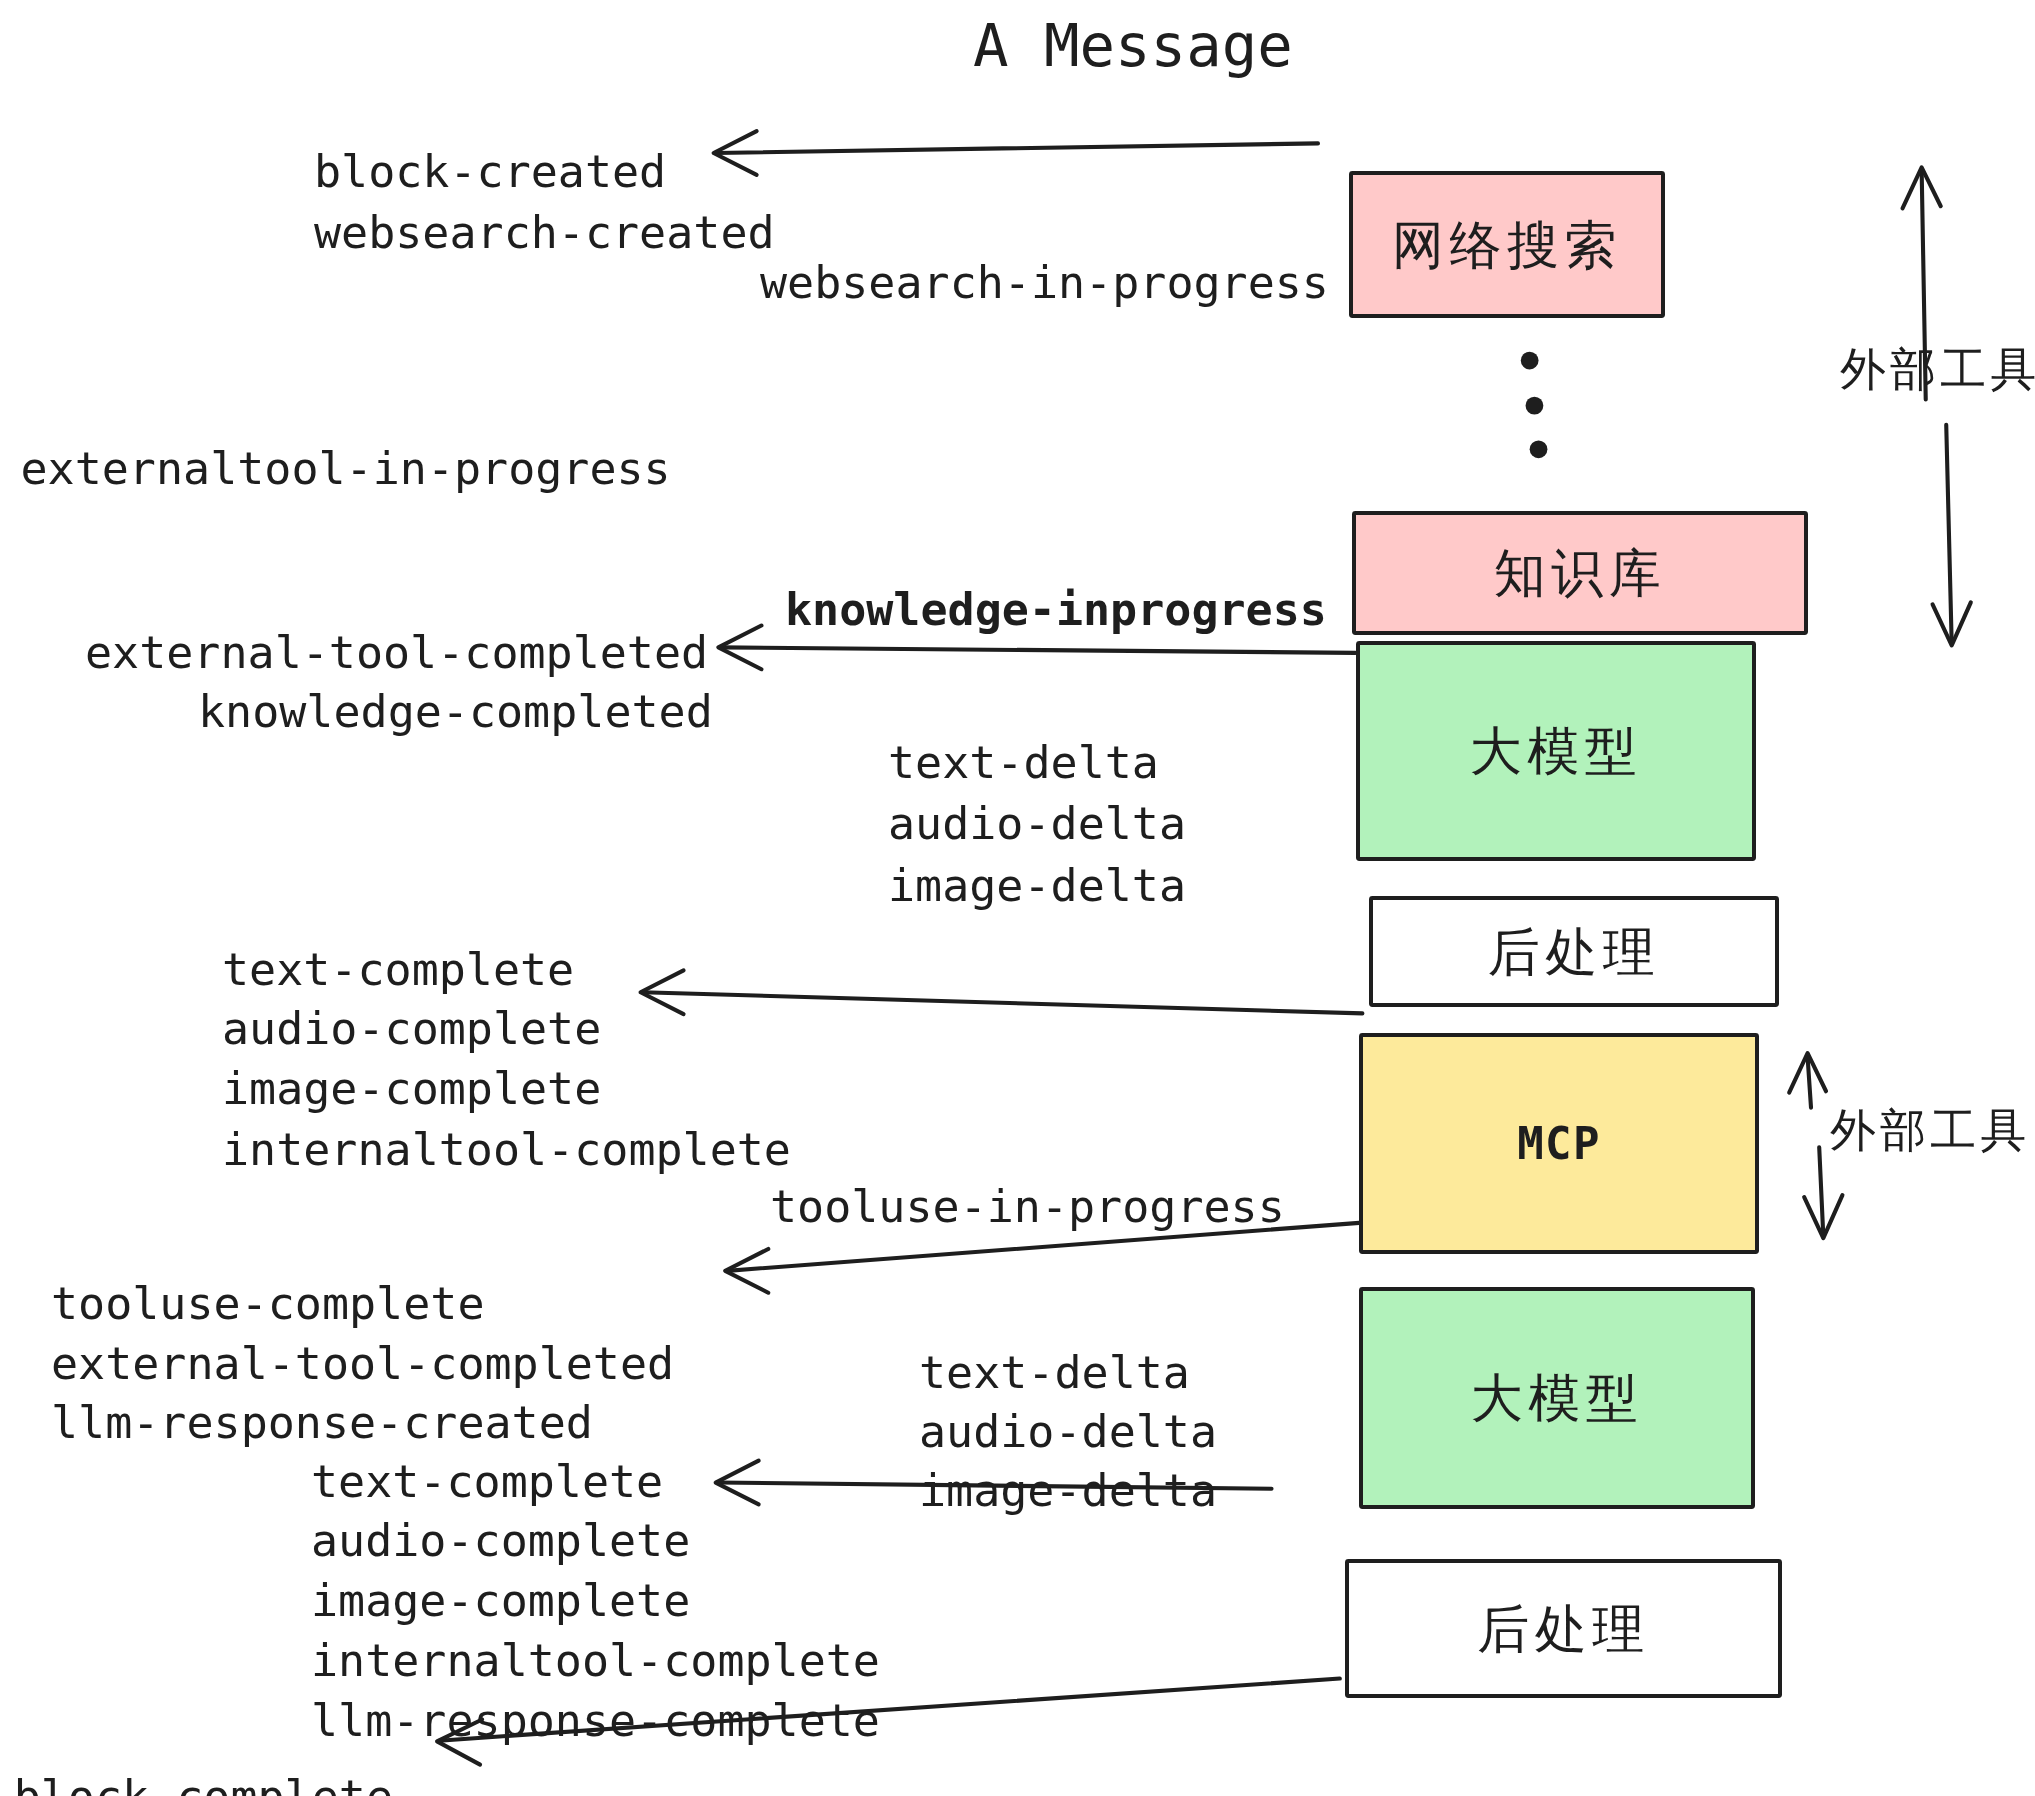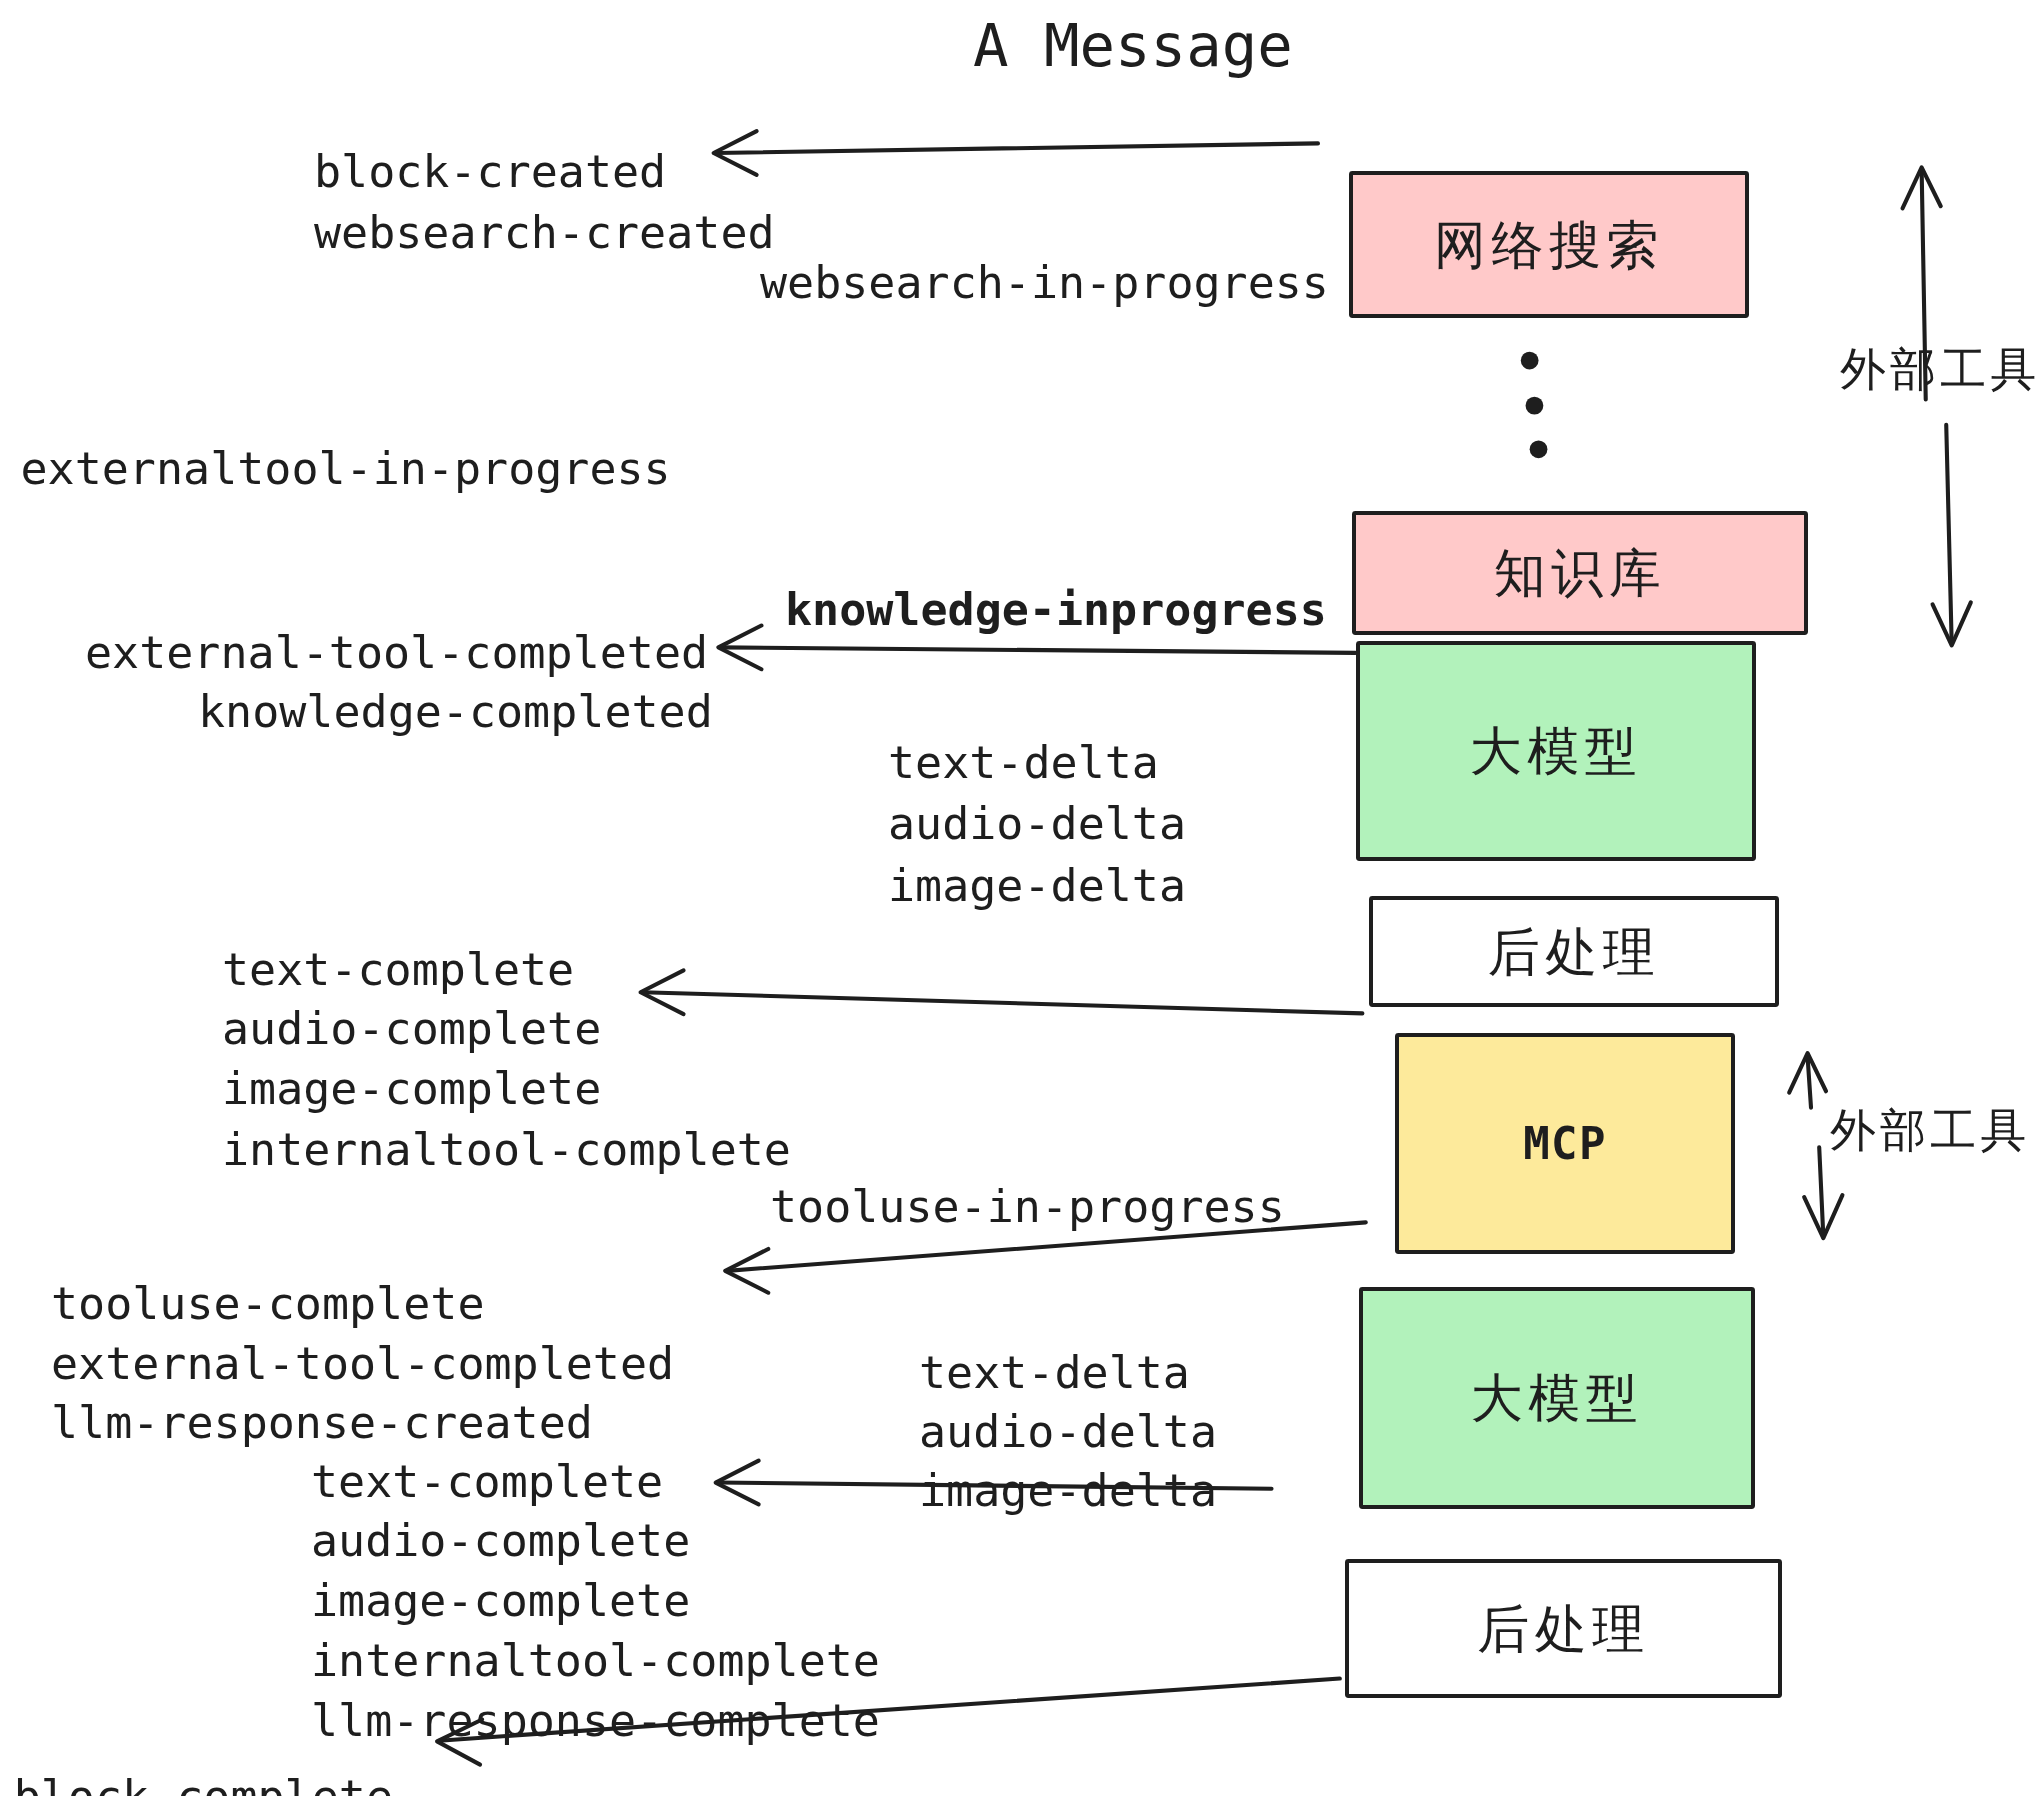"网络搜索" div.box { width: 400px -> 316px }
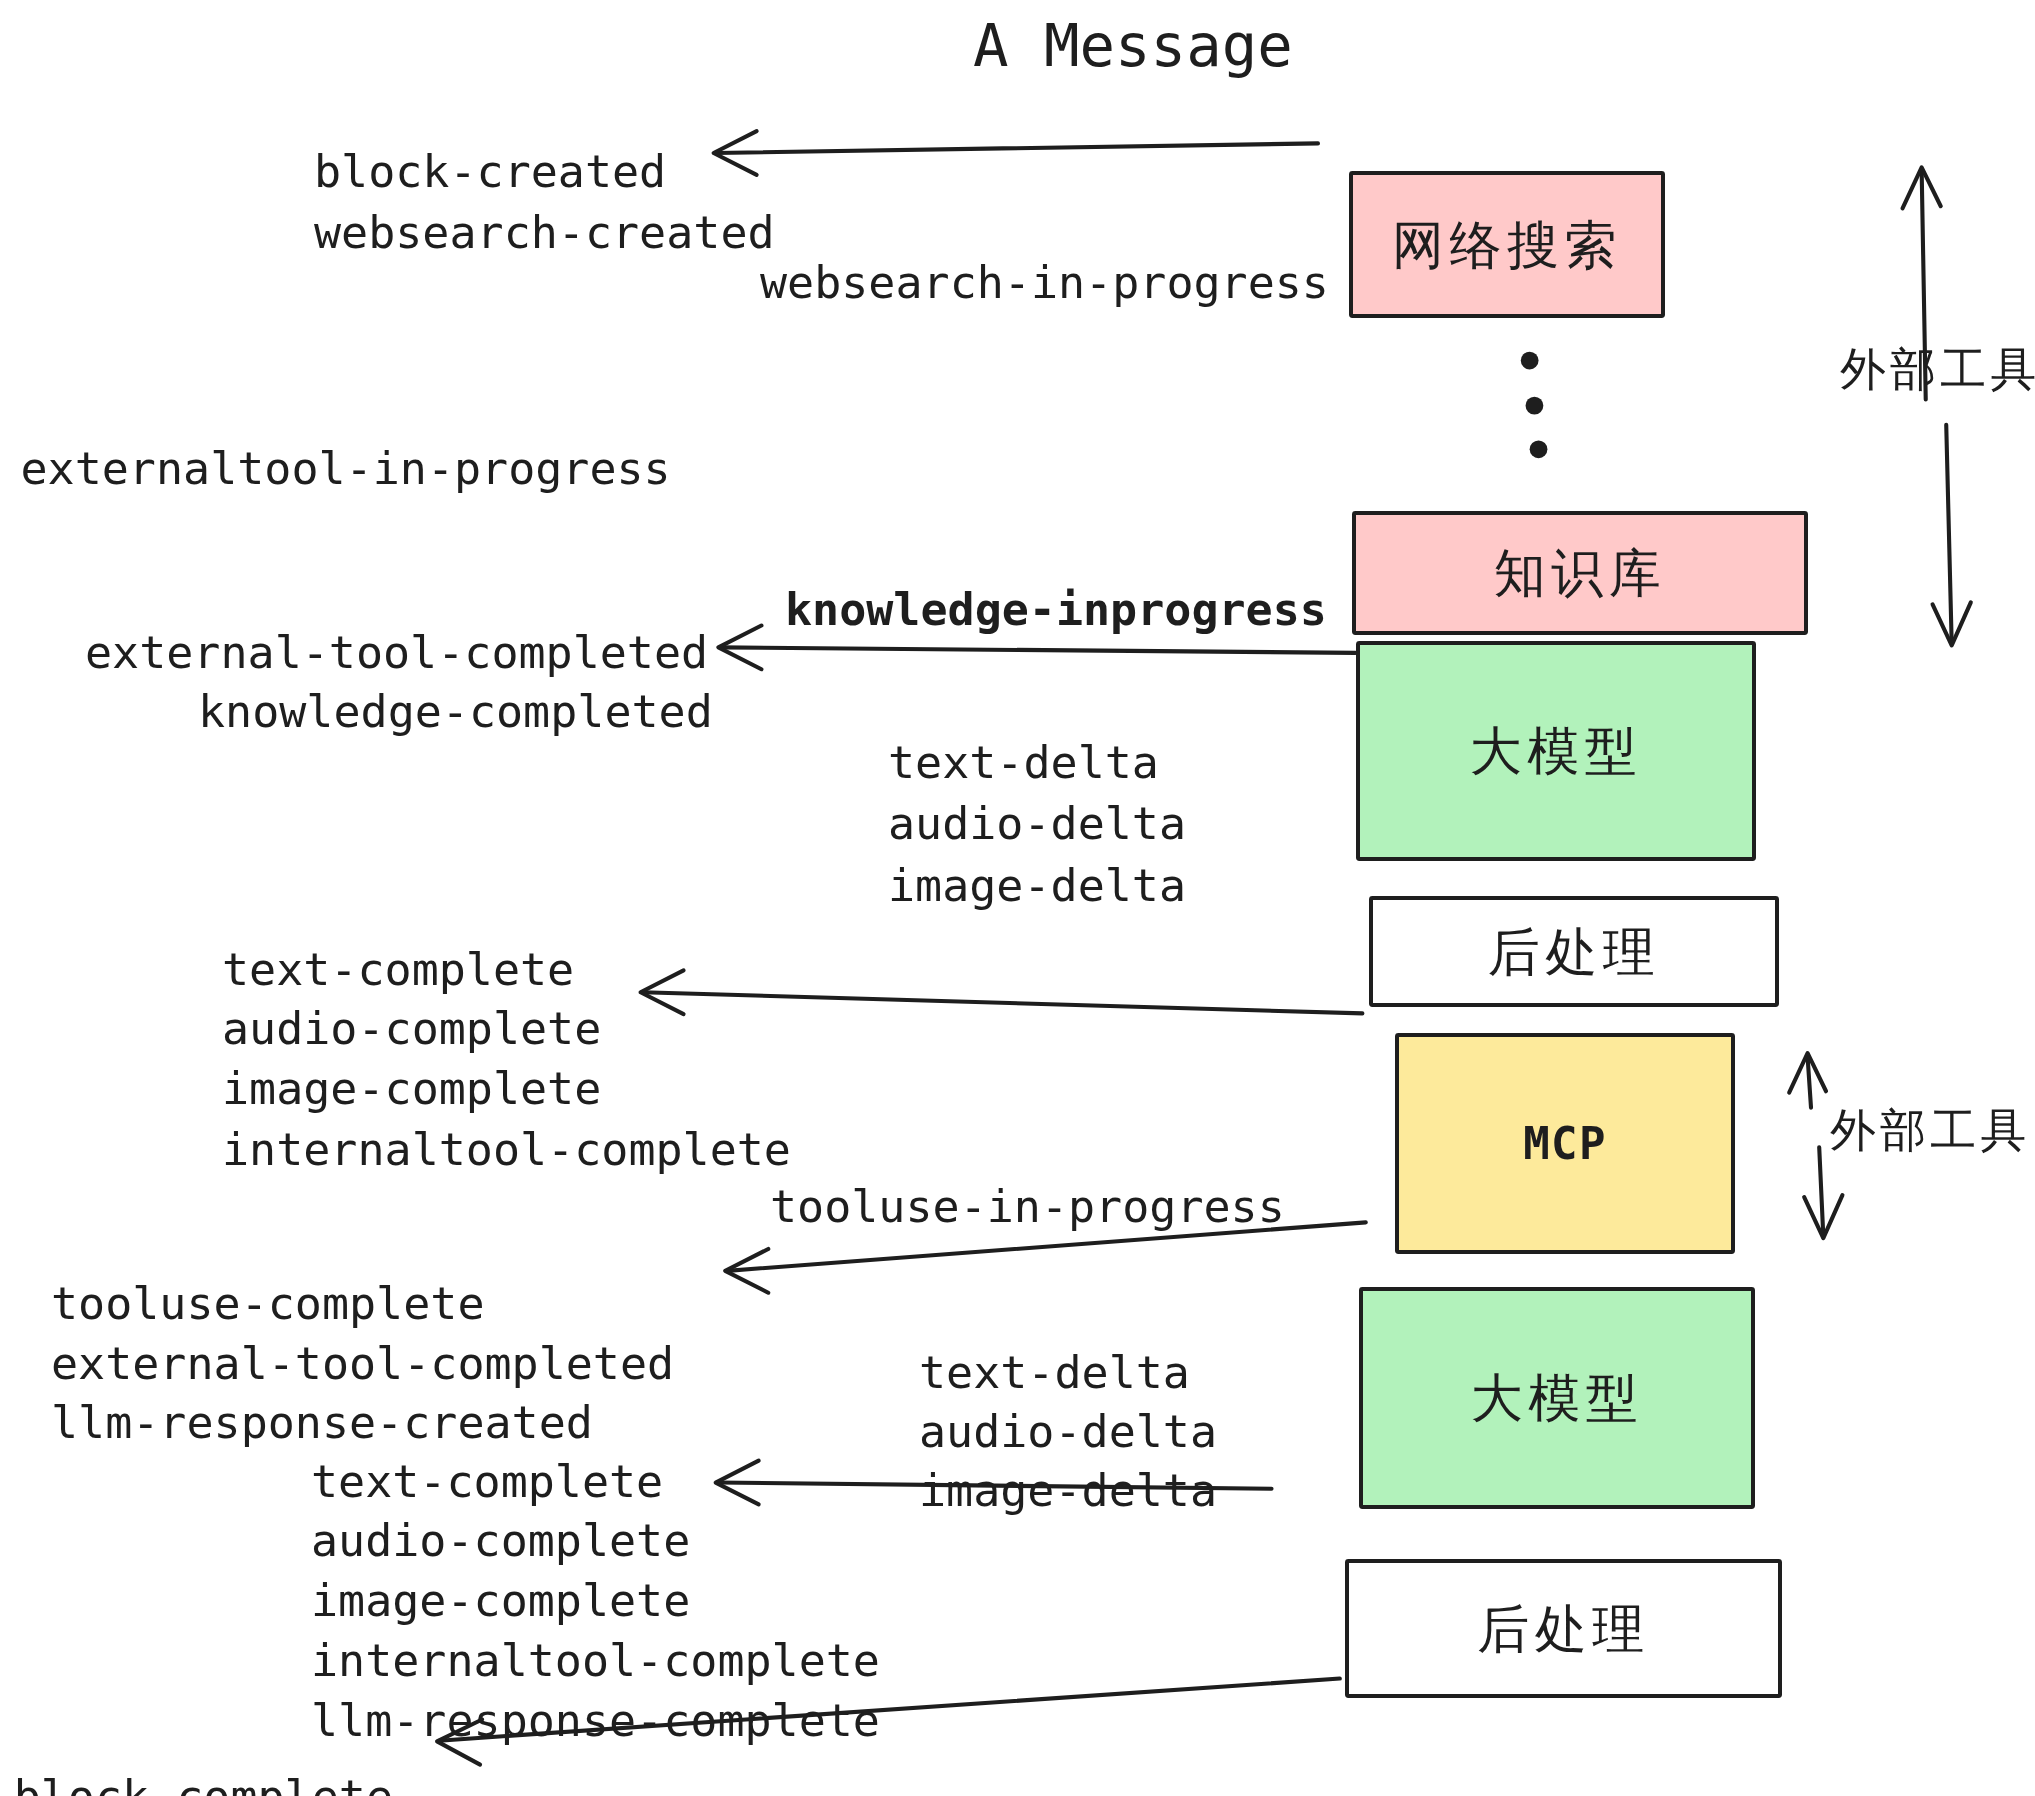"MCP" div.box { margin-left: 36px -> none; width: 340px -> 400px }
